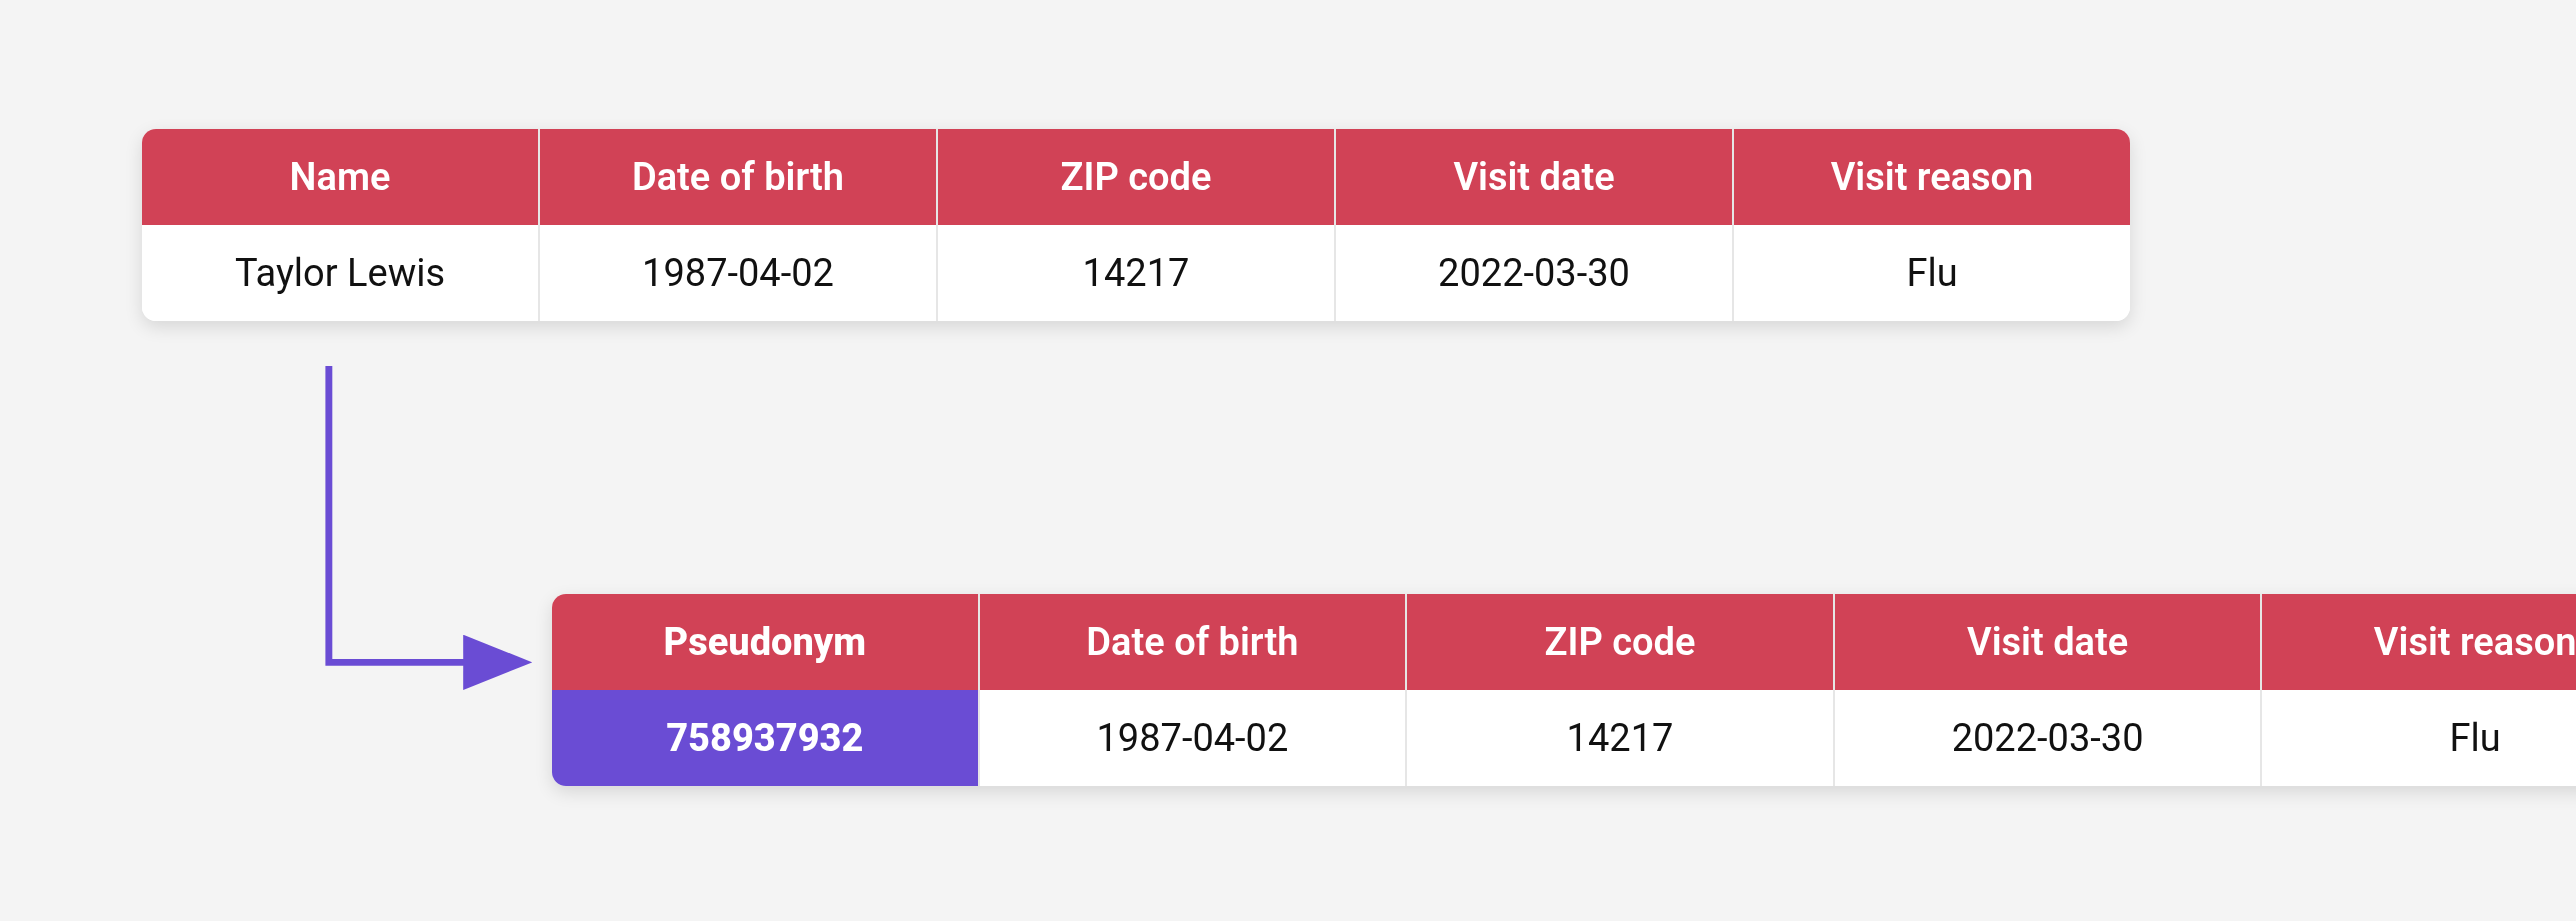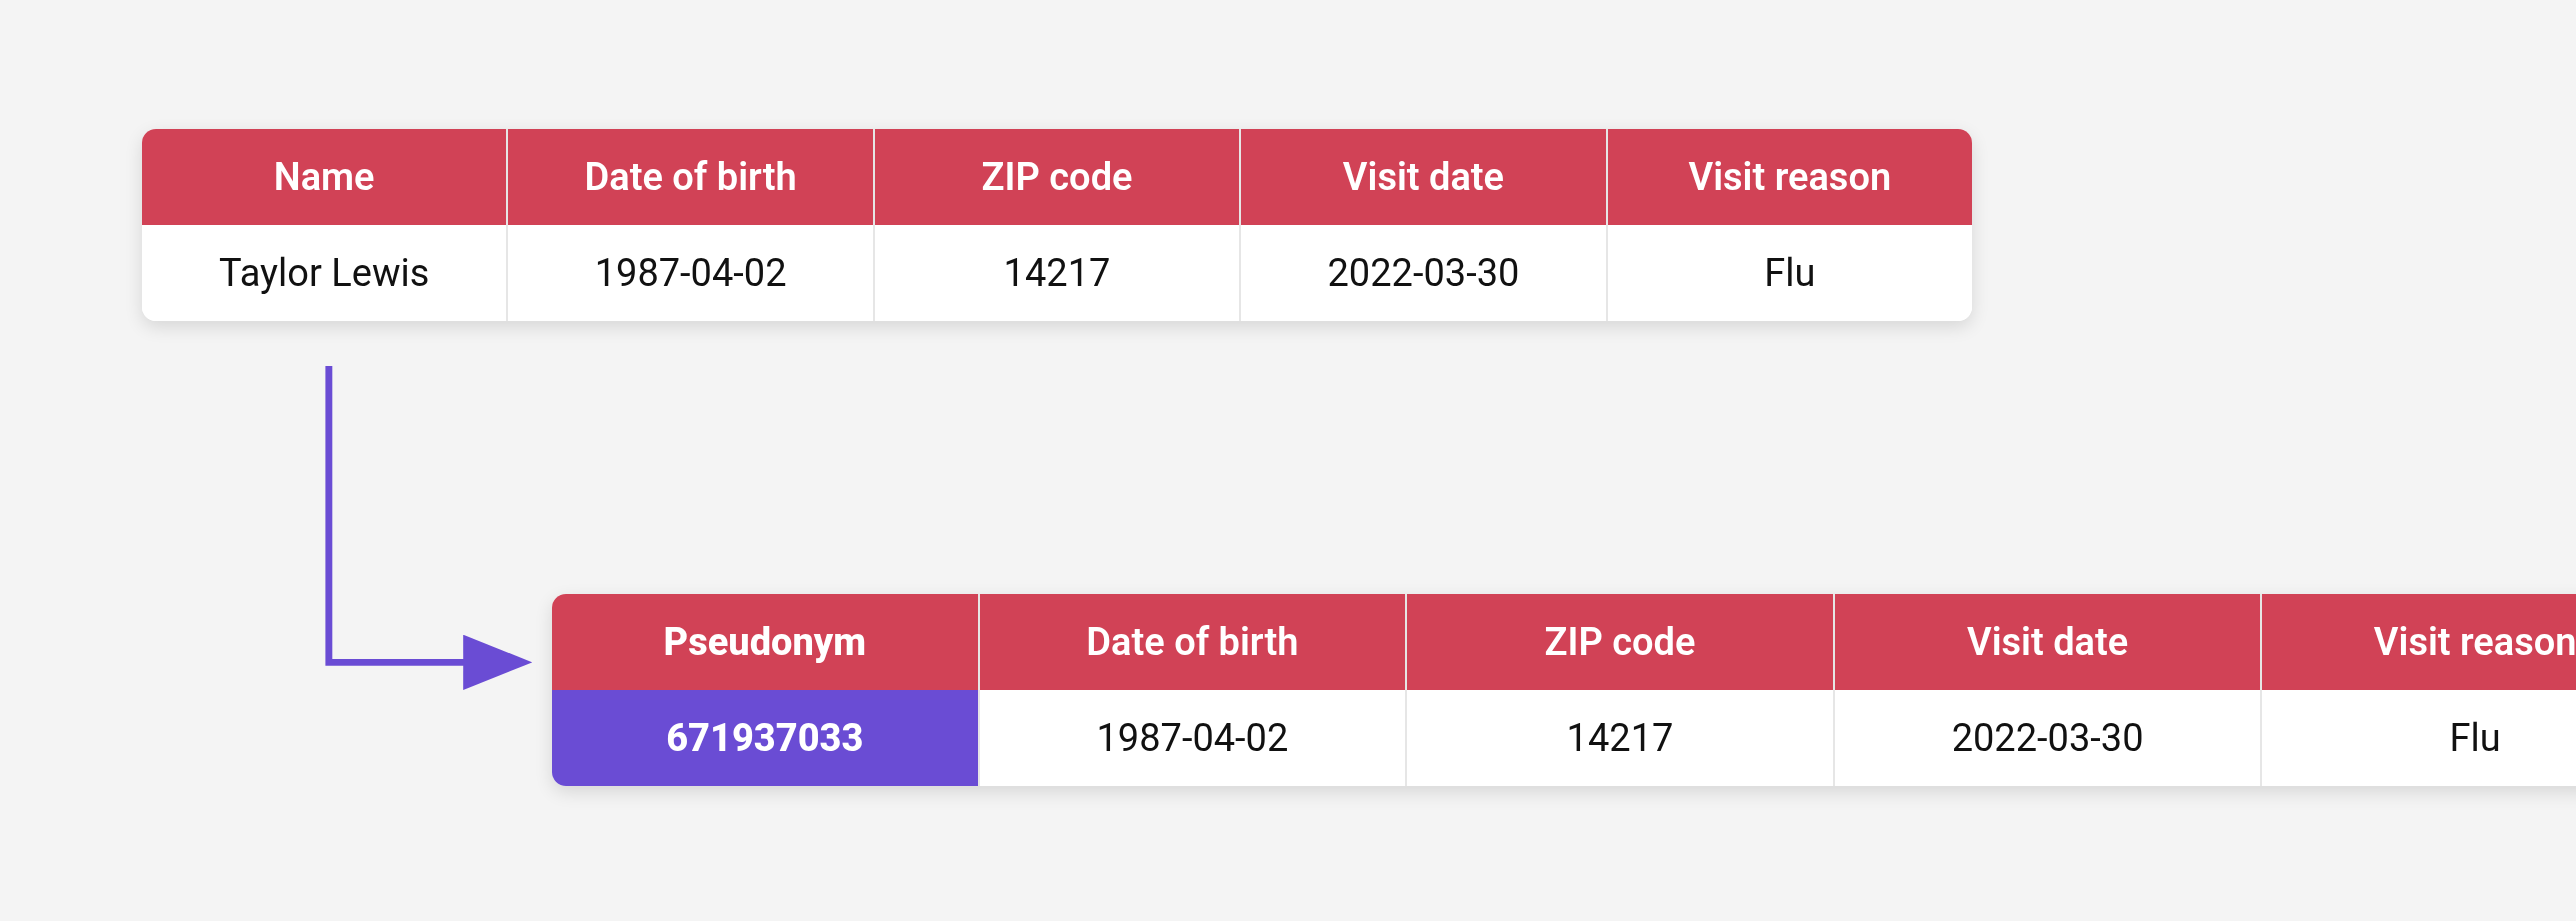"Name" .table-top { width: 1830px -> 1988px }
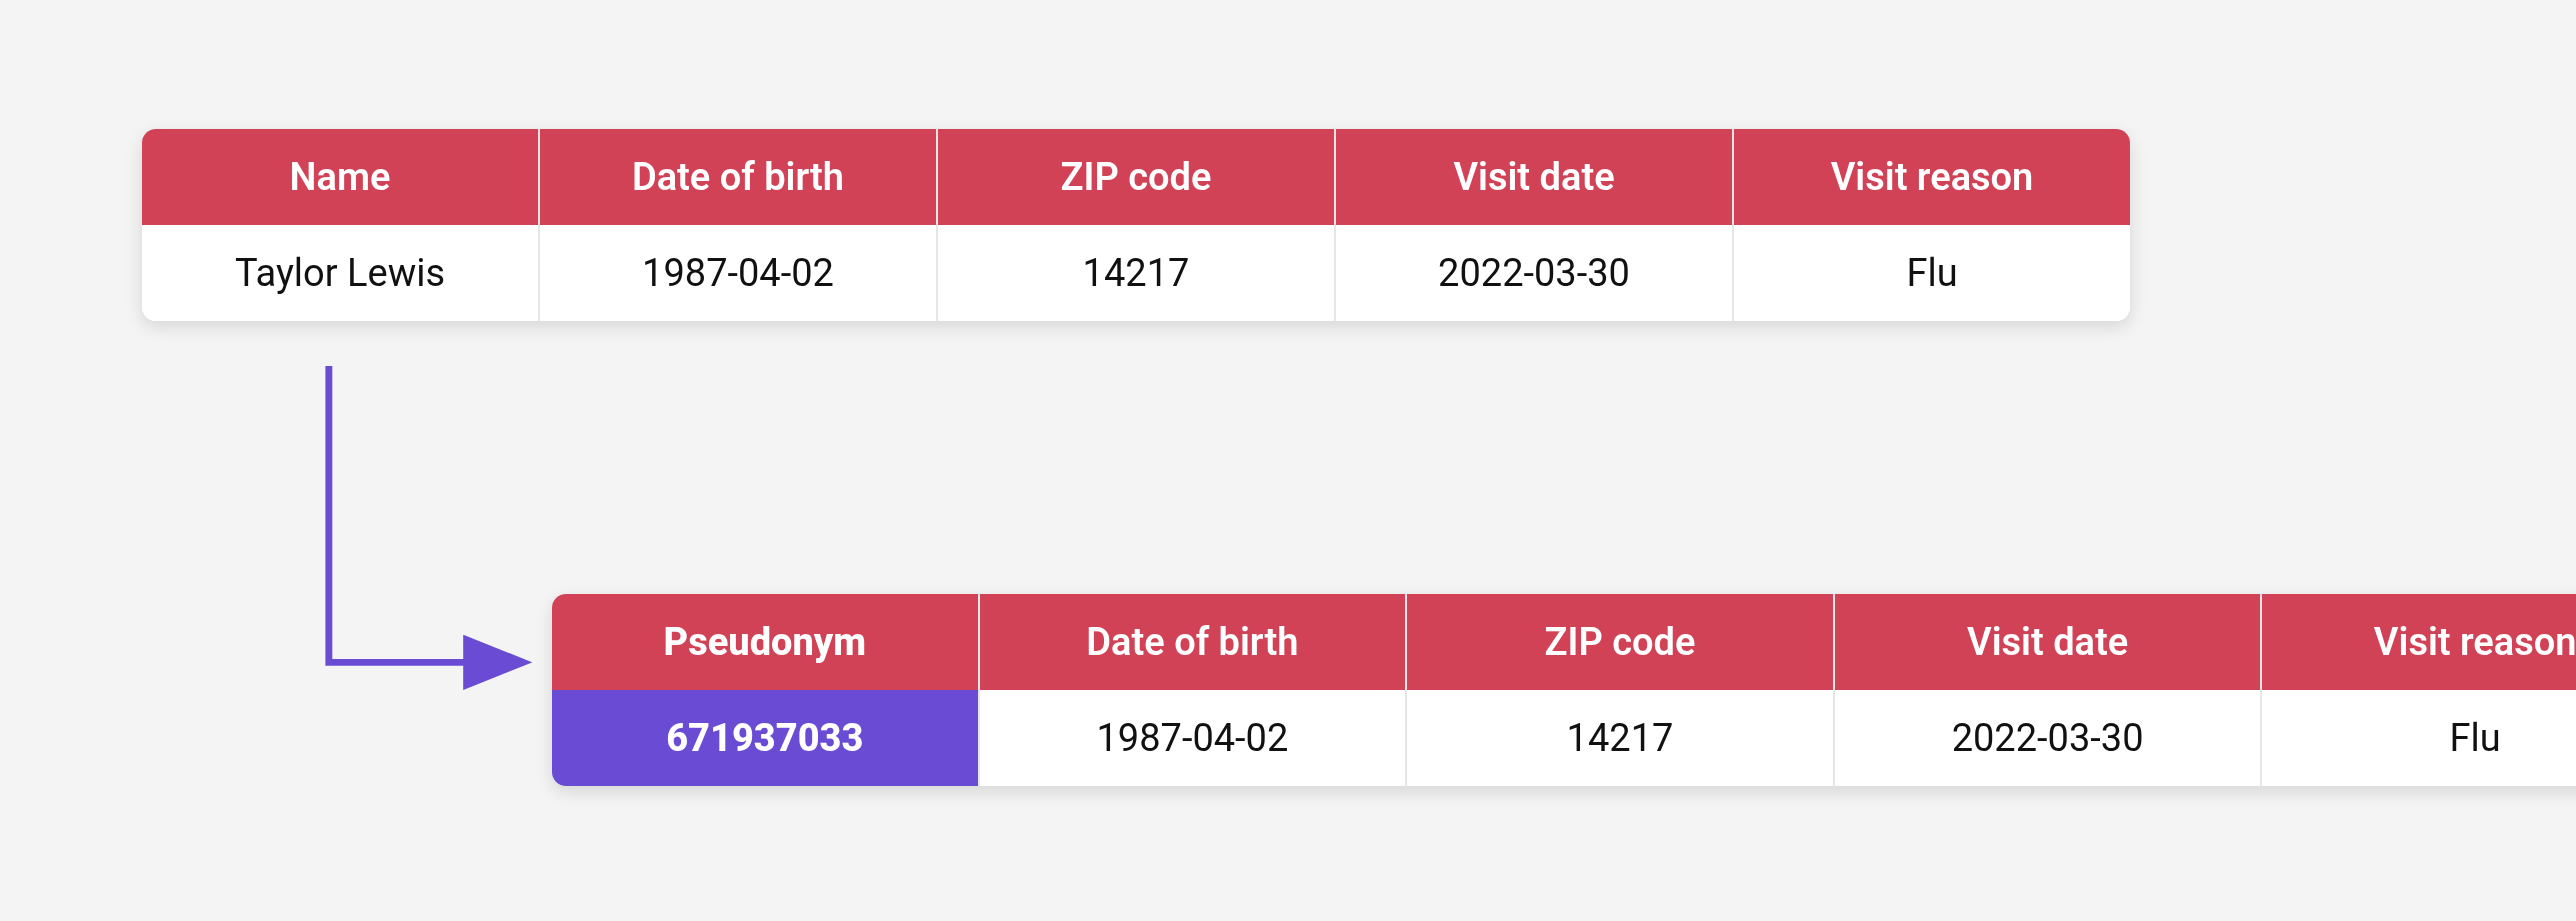"671937033" div.cell { text: 671937033 -> 758937932 }
